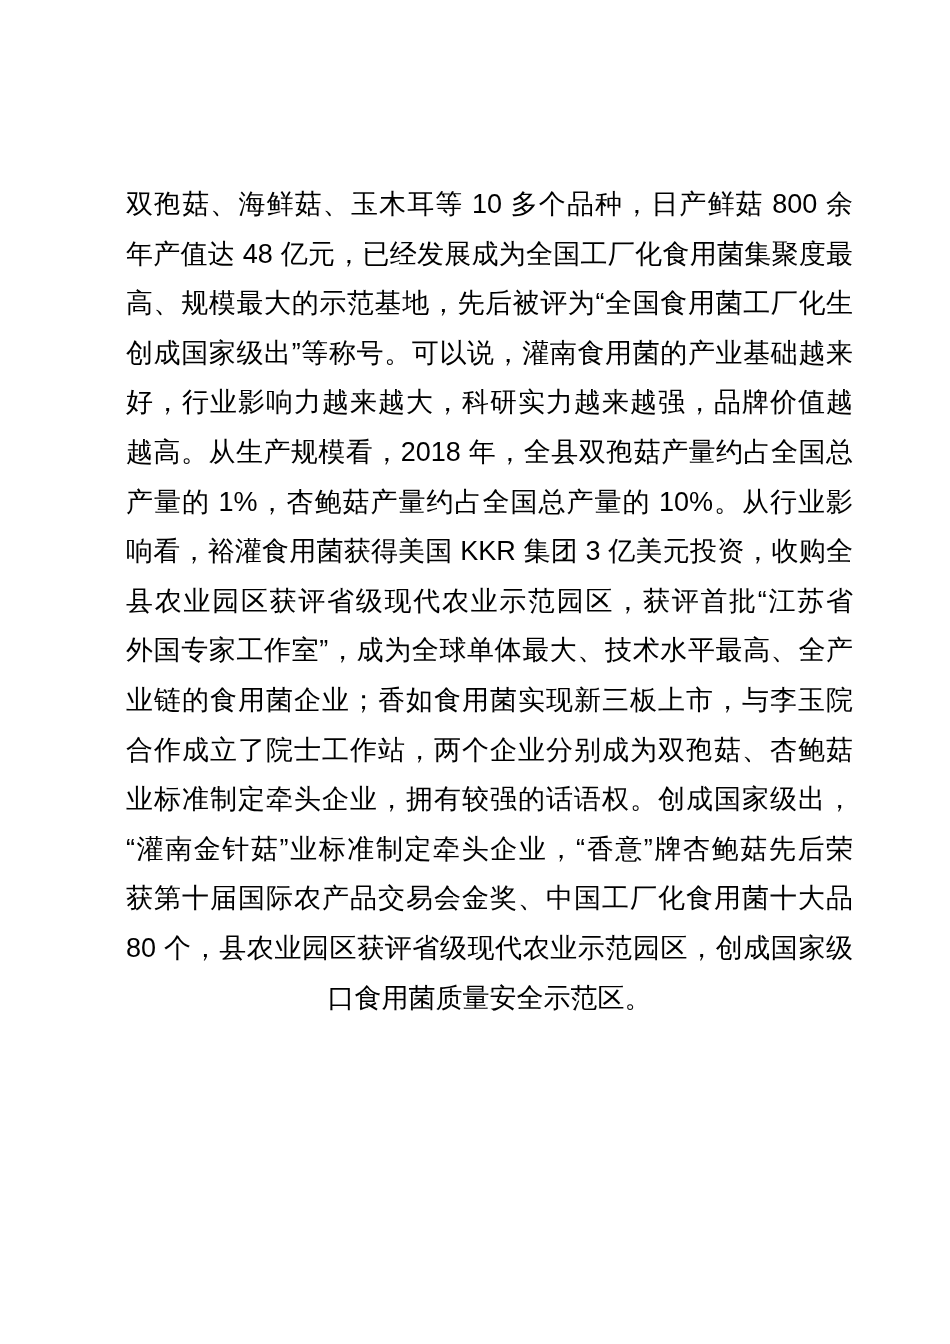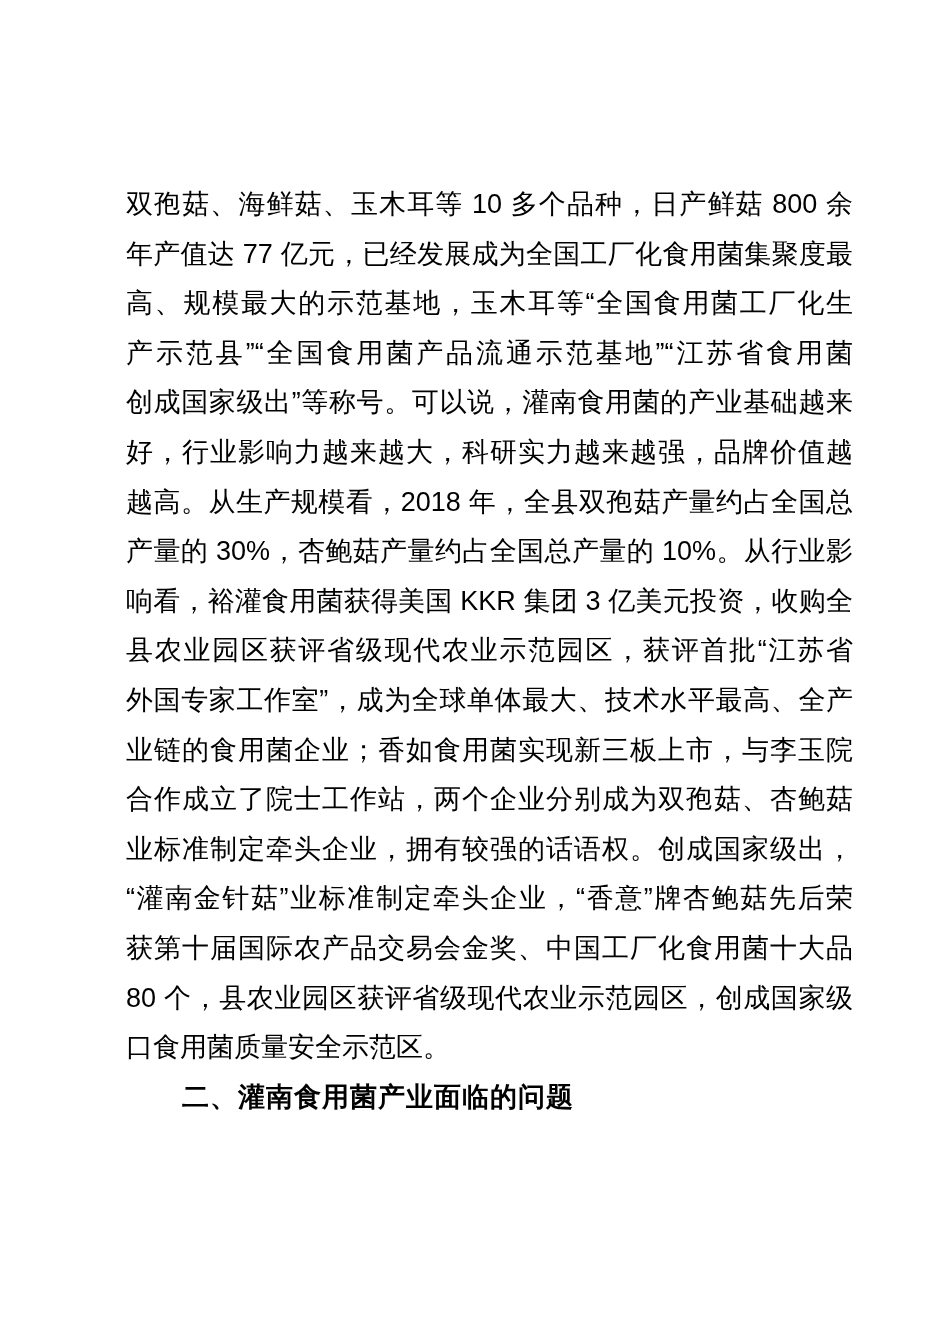"年产值达 77 亿元，已经发展成为全国工厂化食用菌集聚度最" div.line { text: 77 -> 48 }
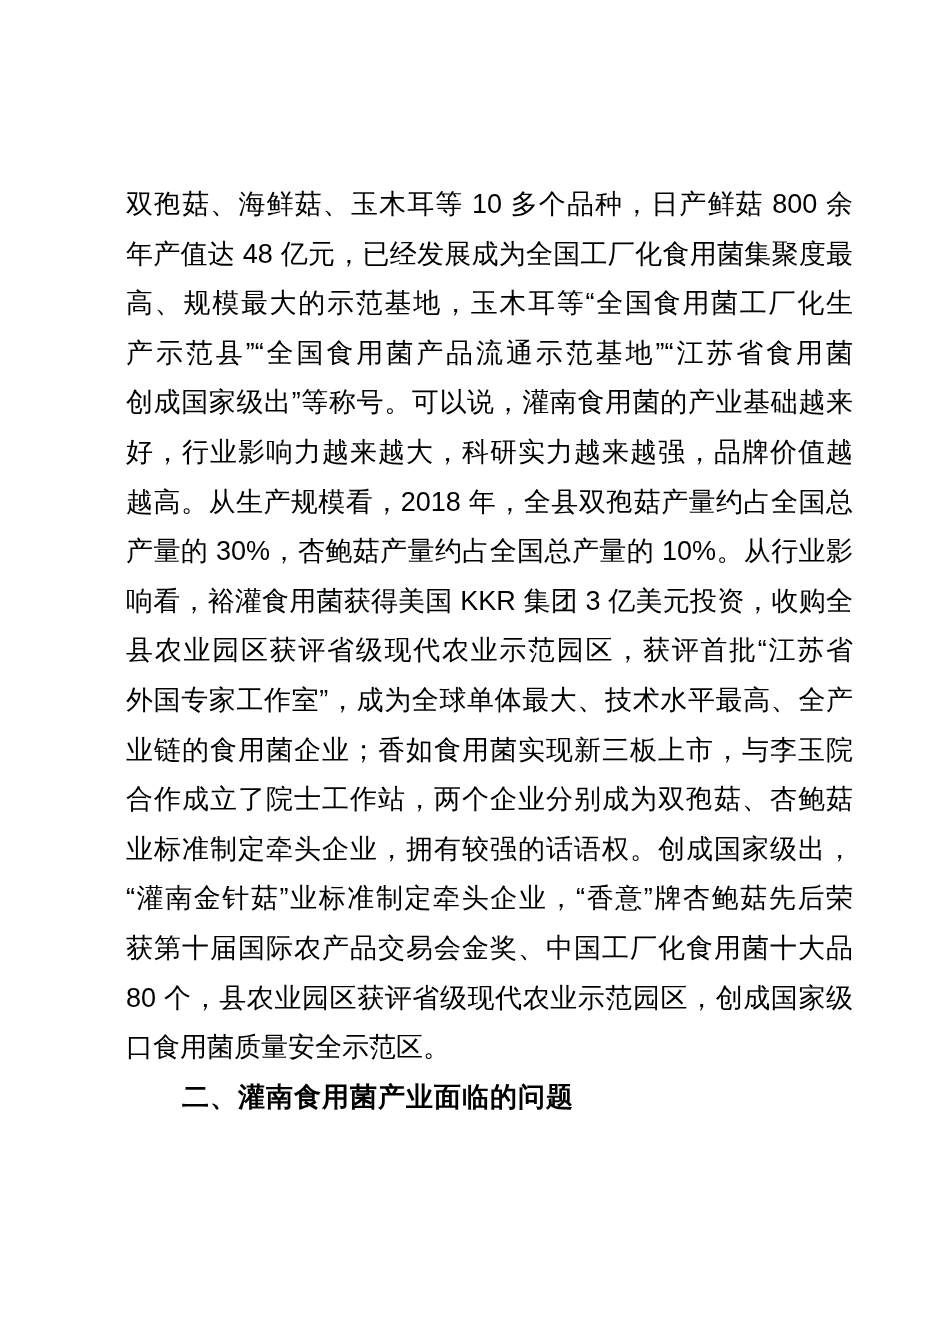"高、规模最大的示范基地，玉木耳等“全国食用菌工厂化生" div.line { text: 玉木耳等 -> 先后被评为 }
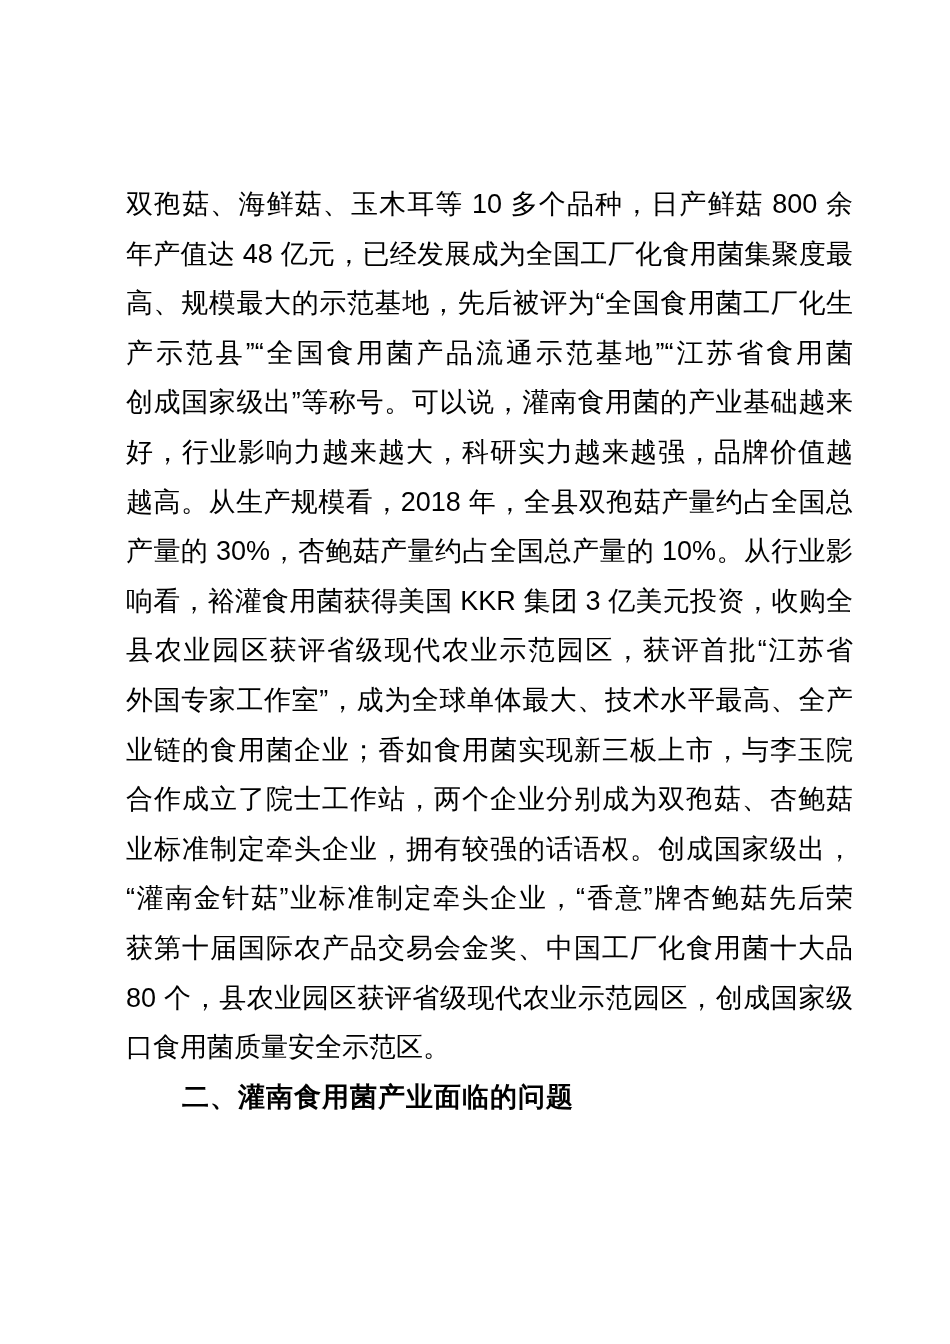"产示范县”“全国食用菌产品流通示范基地”“江苏省食用菌" div.line { html: <div>产示范县”“全国食用菌产品流通示范基地”“江苏省食用菌</div> -> none }
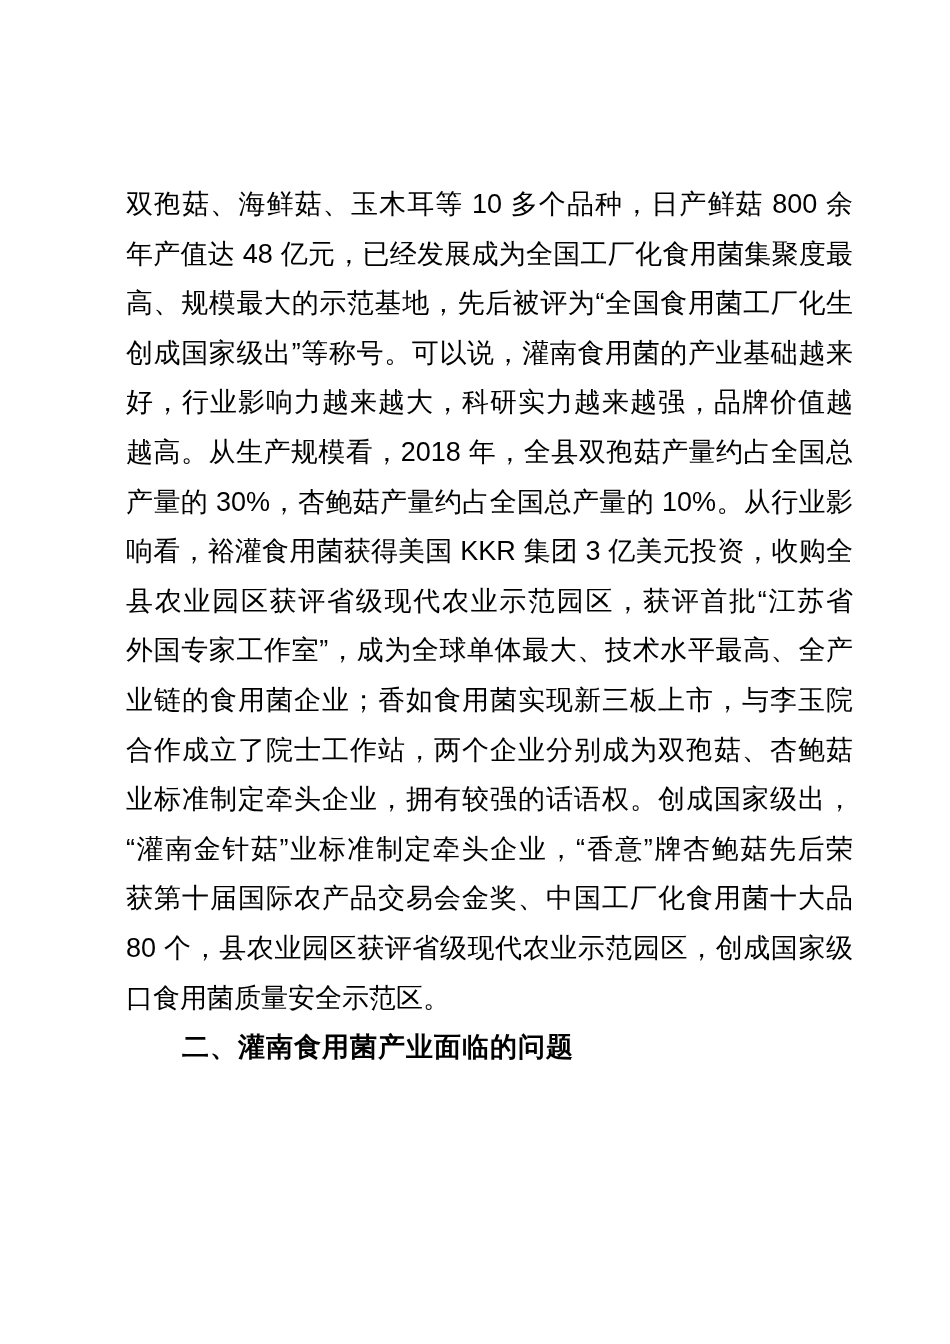"产量的 30%，杏鲍菇产量约占全国总产量的 10%。从行业影" div.line { text: 30% -> 1% }
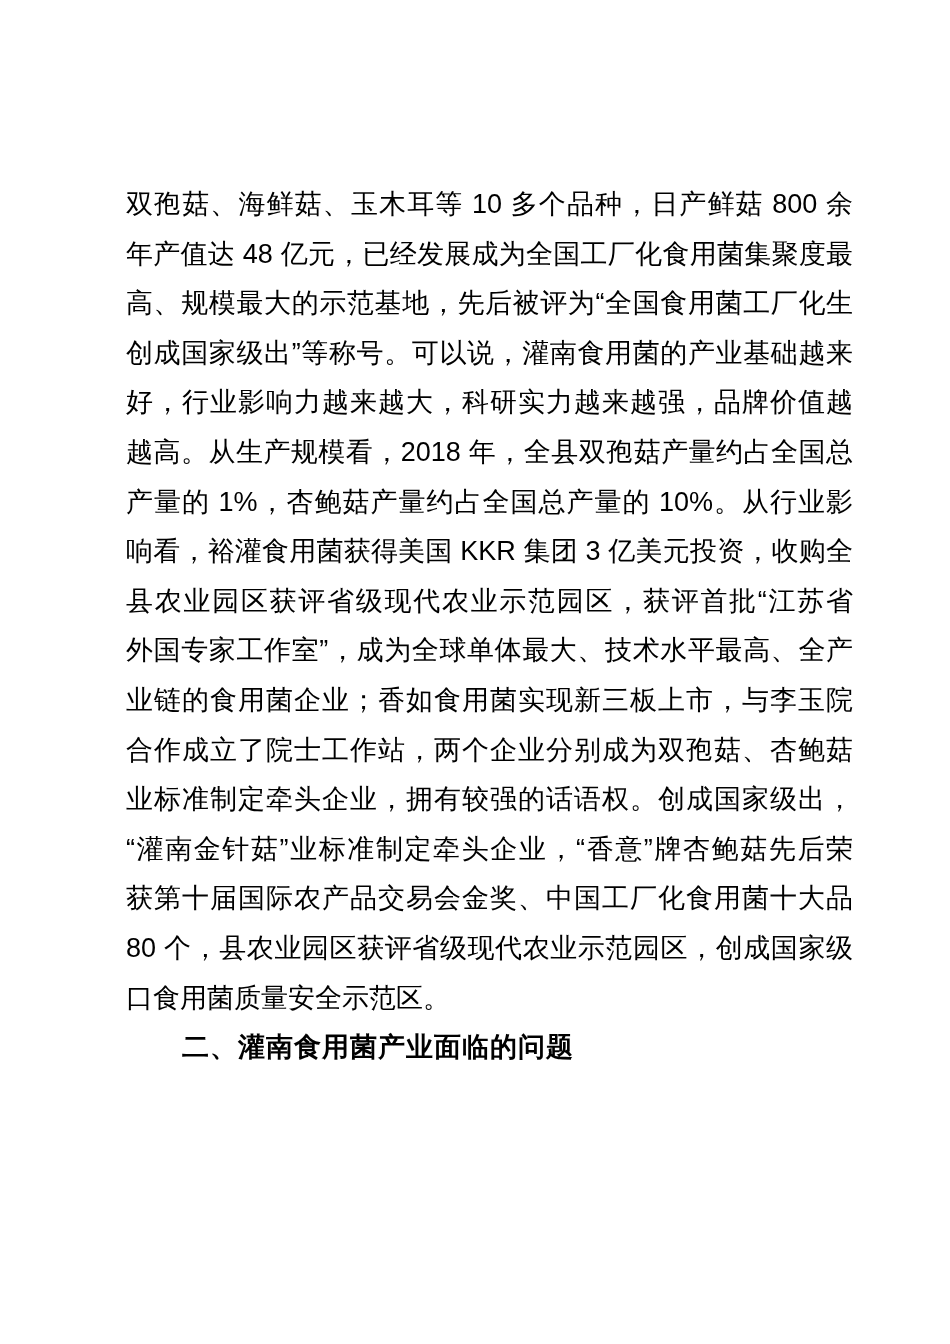"口食用菌质量安全示范区。" .line.last { text-align: left -> center }
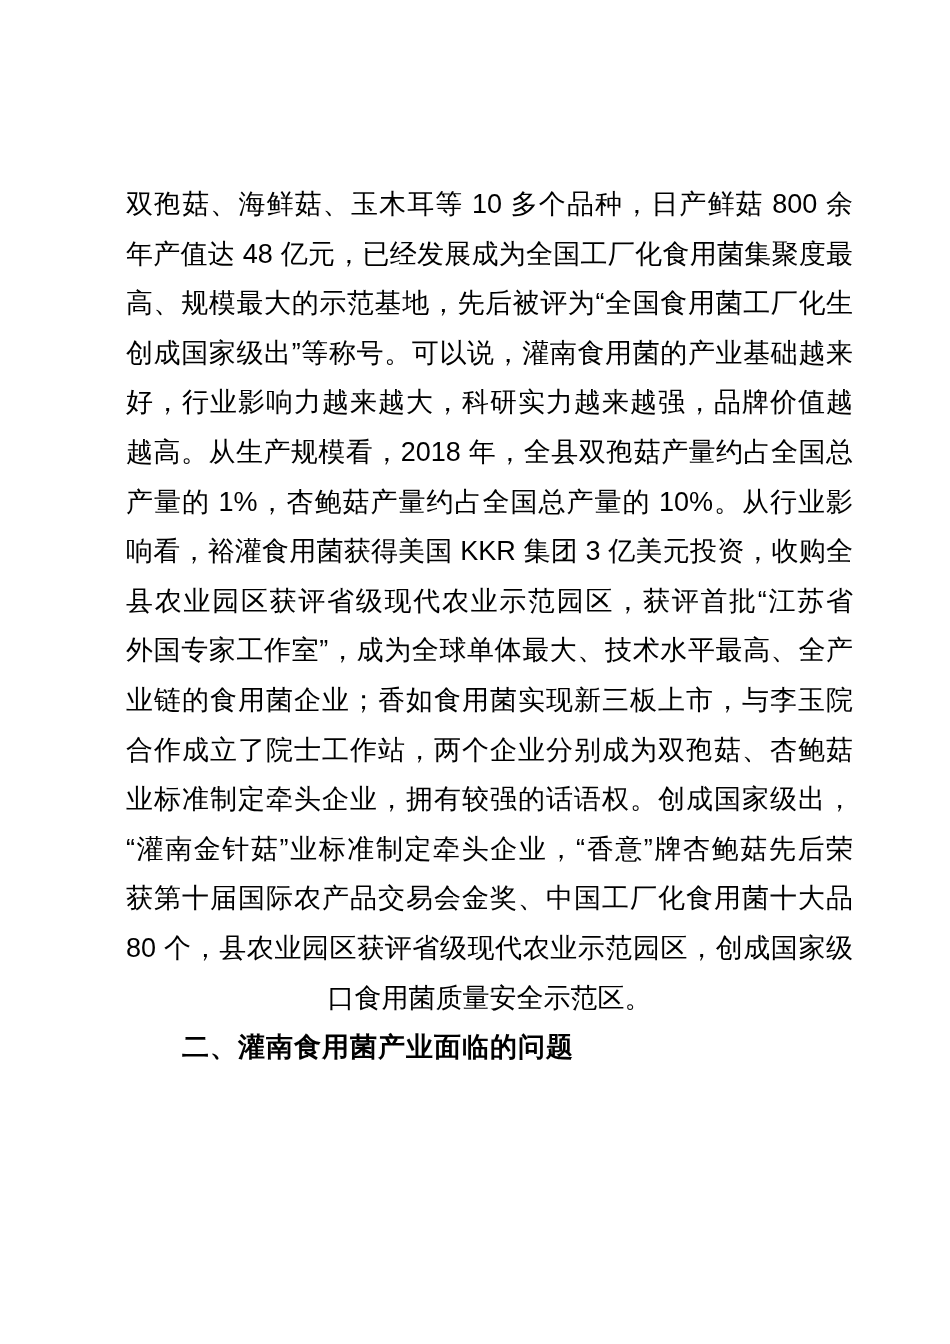"二、灌南食用菌产业面临的问题" div.heading { html: <div>二、灌南食用菌产业面临的问题</div> -> none }
